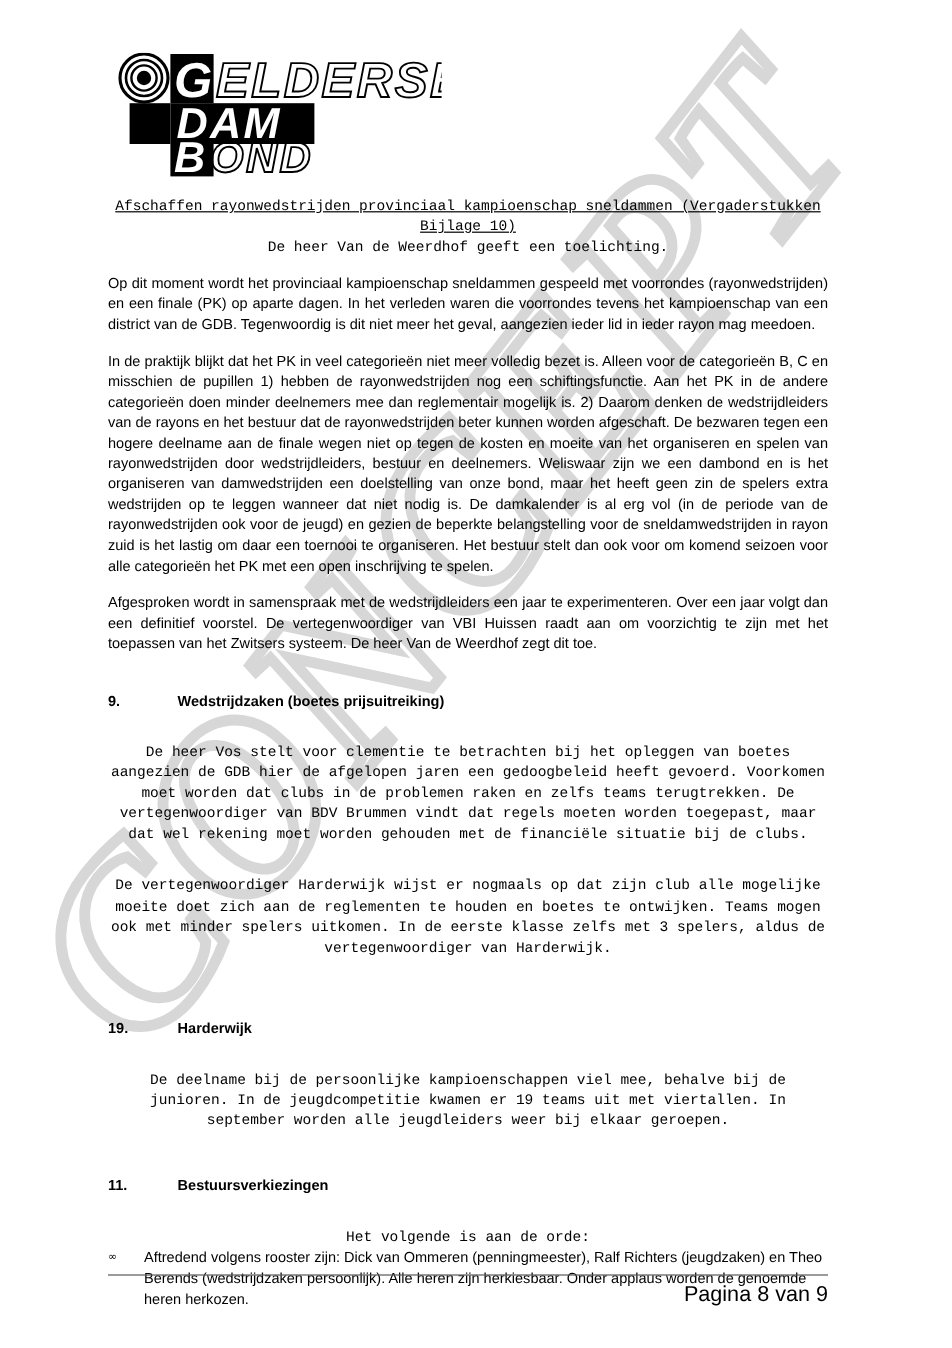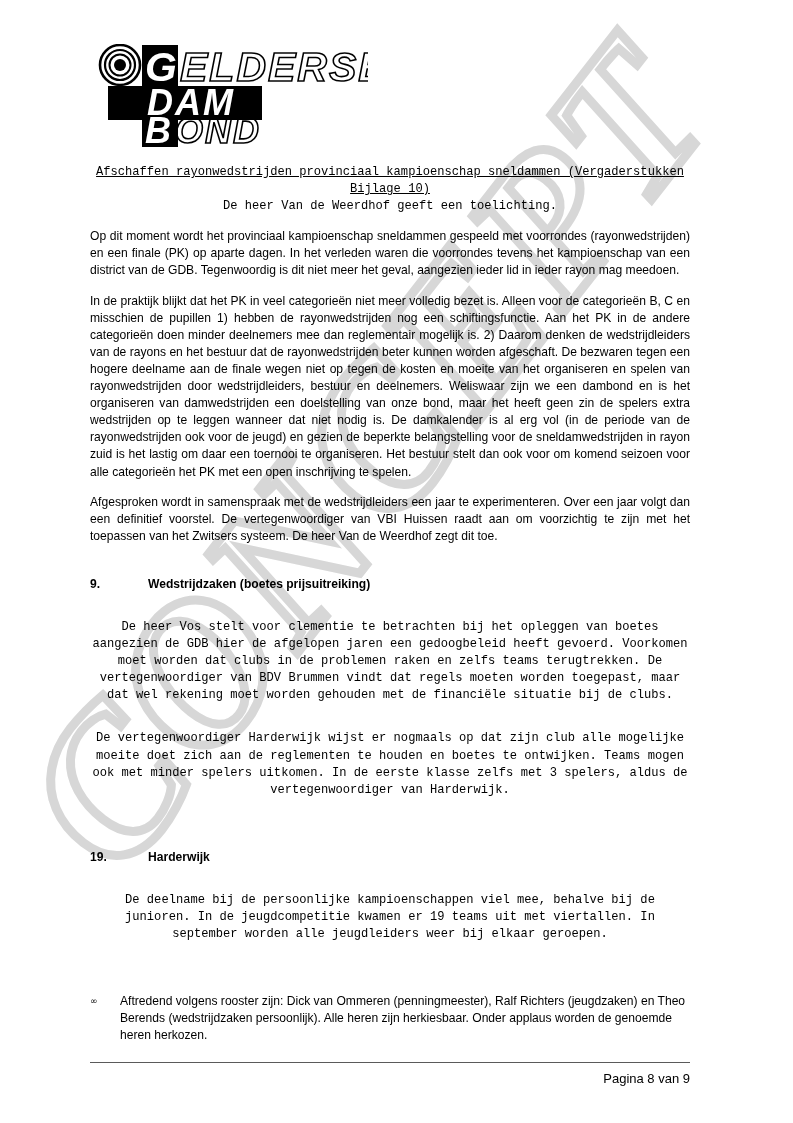"11." div.heading-row { html: none -> <div> <span>11.</span> <span>Bestuursverkiezingen</span> </div> }
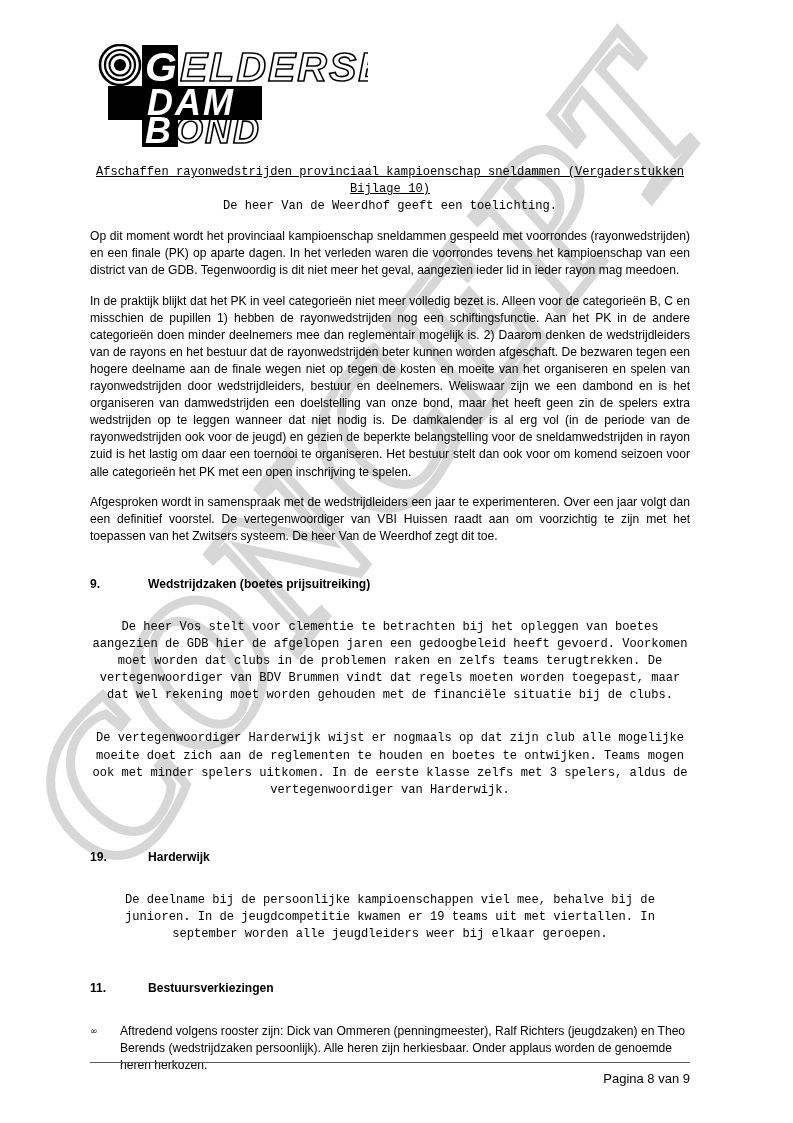"Het volgende is aan de" p.body-text { html: none -> <p>Het volgende is aan de orde:</p> }
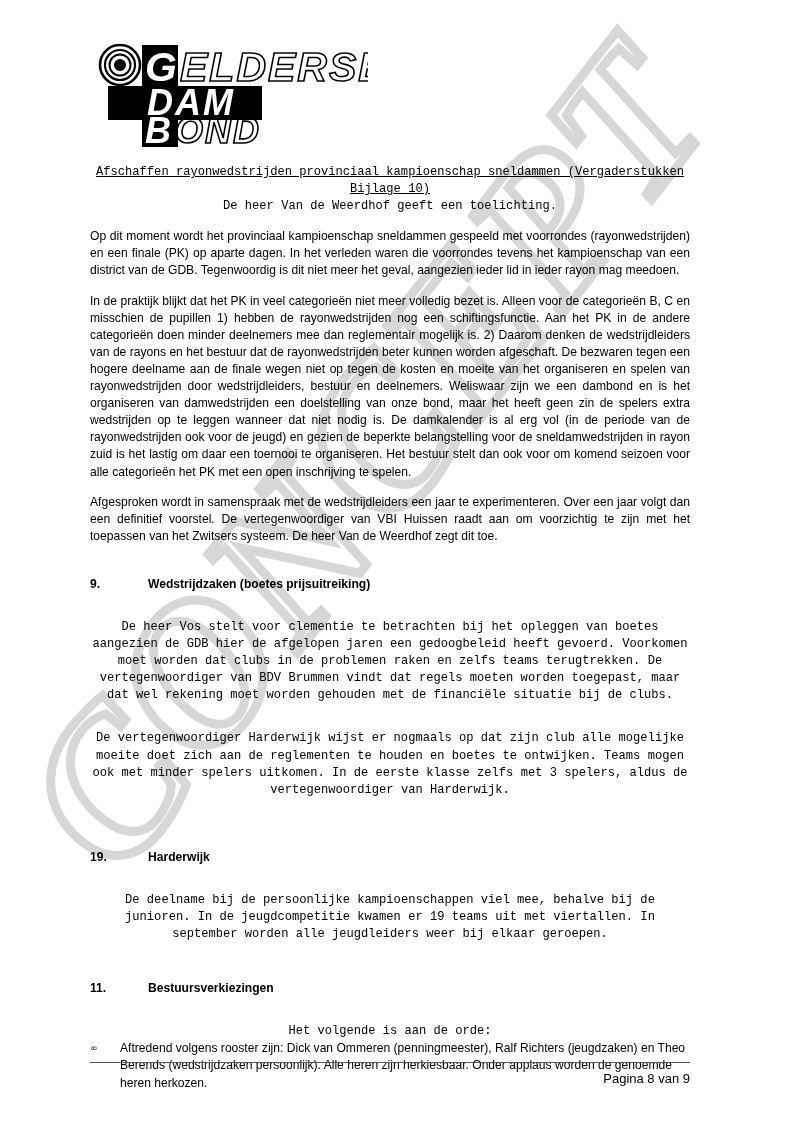"Pagina 8 van 9" .footer-text { font-size: 13px -> 18px }
